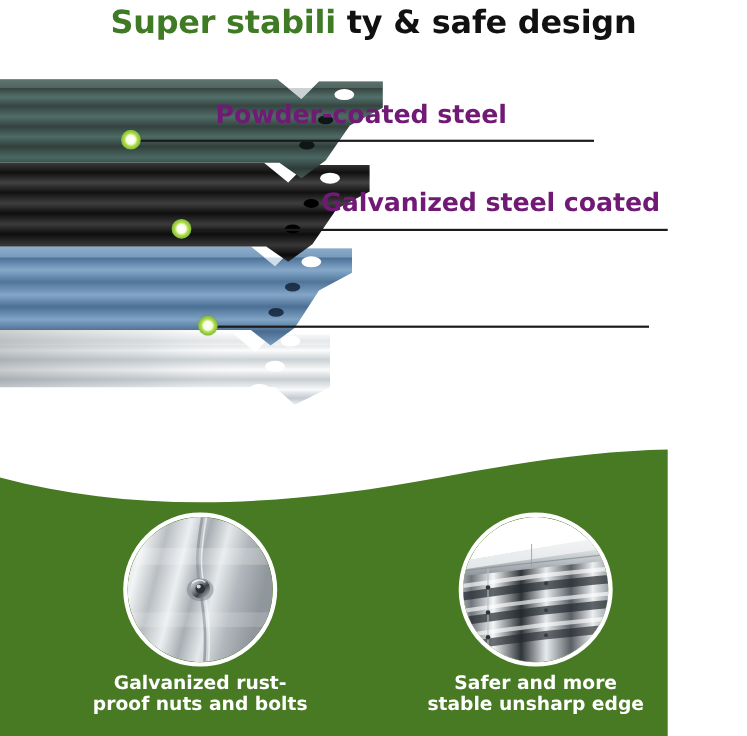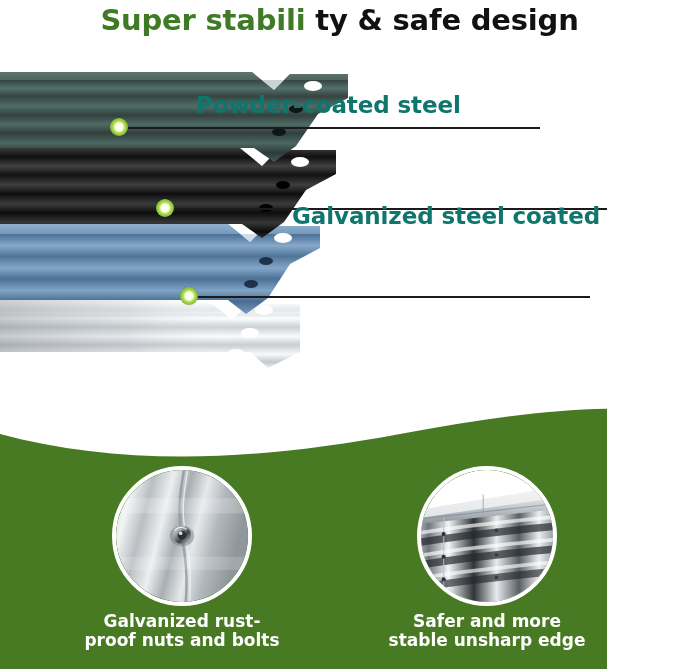"Powder-coated steel" .callout { color: #0f766e -> #701a75 }
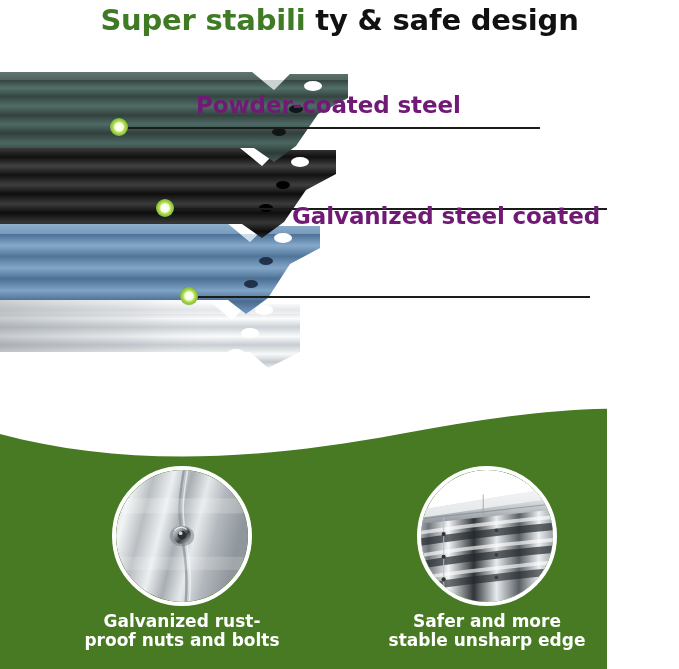"Galvanized steel coated" #callout-2 { margin-top: 31px -> none }
